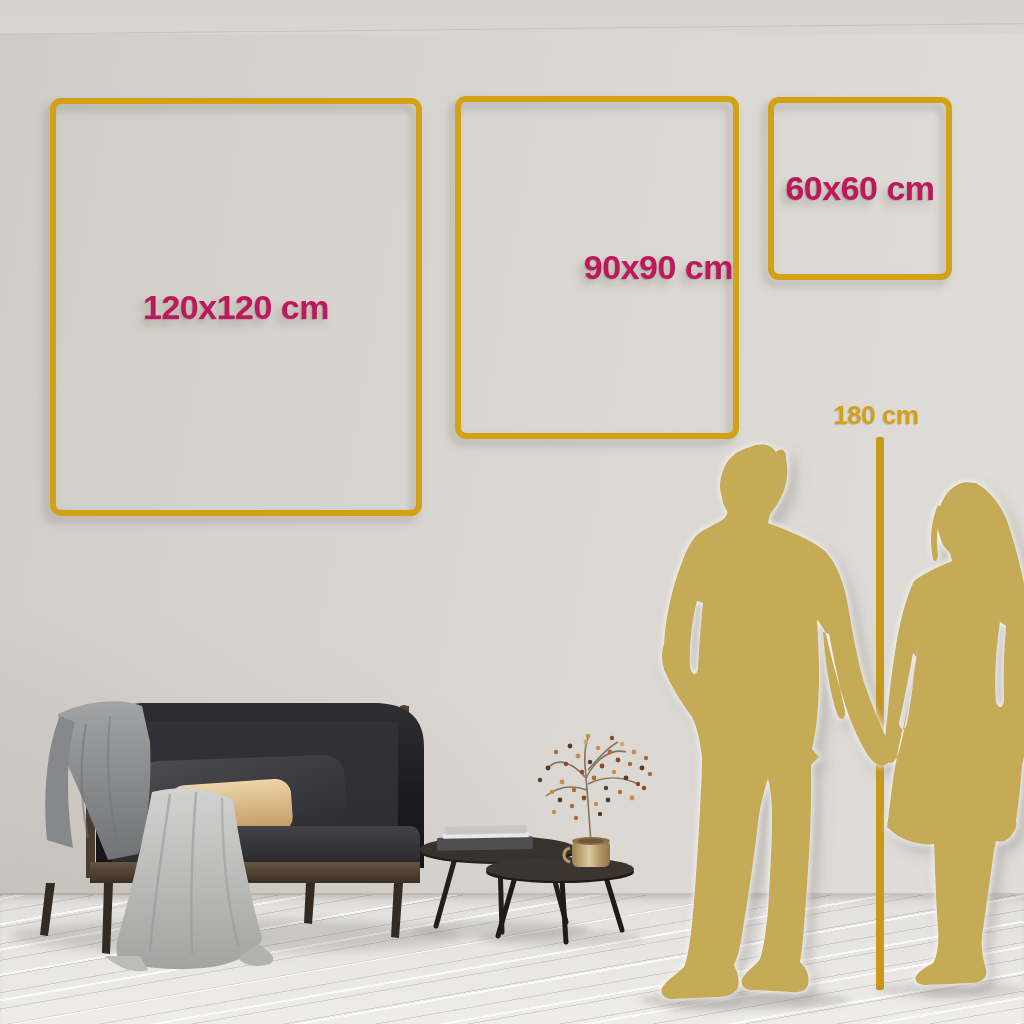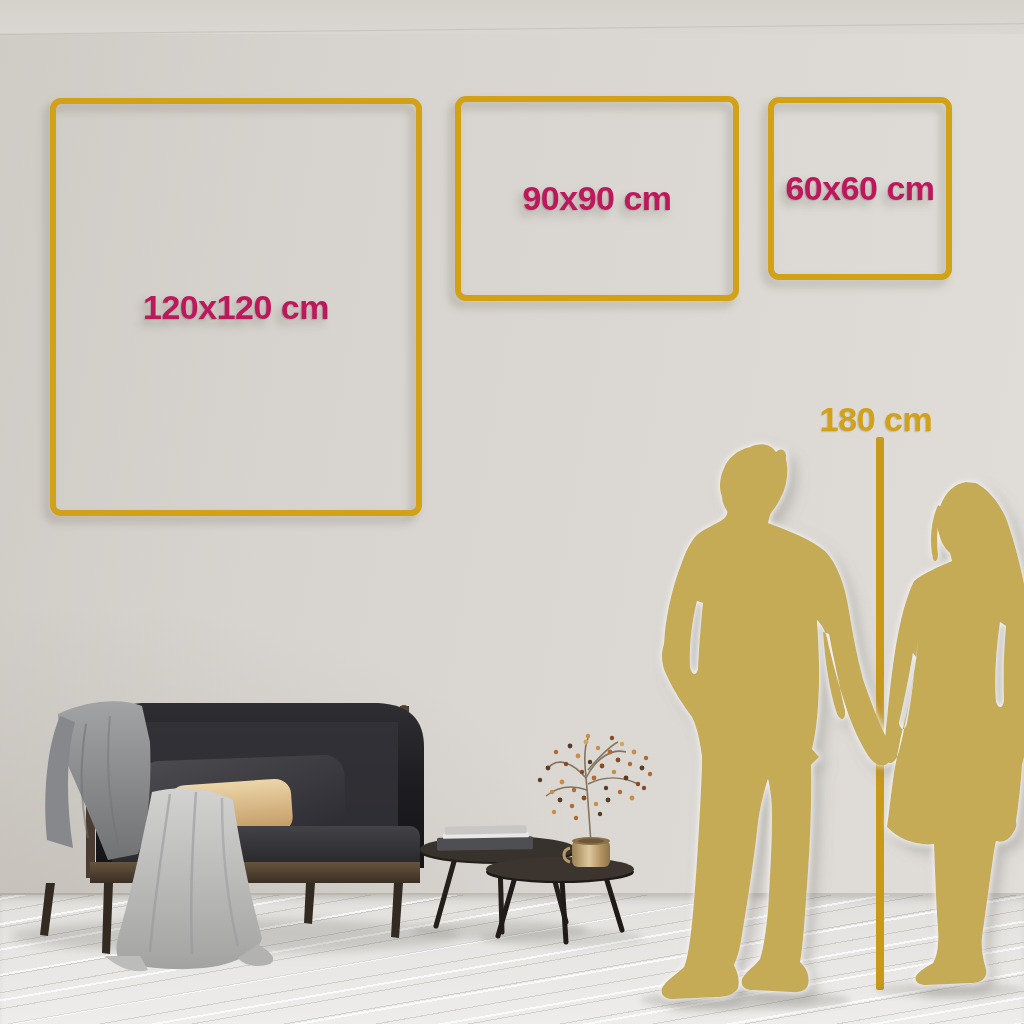"90x90 cm" .box-90 { height: 205px -> 343px; justify-content: none -> flex-end }
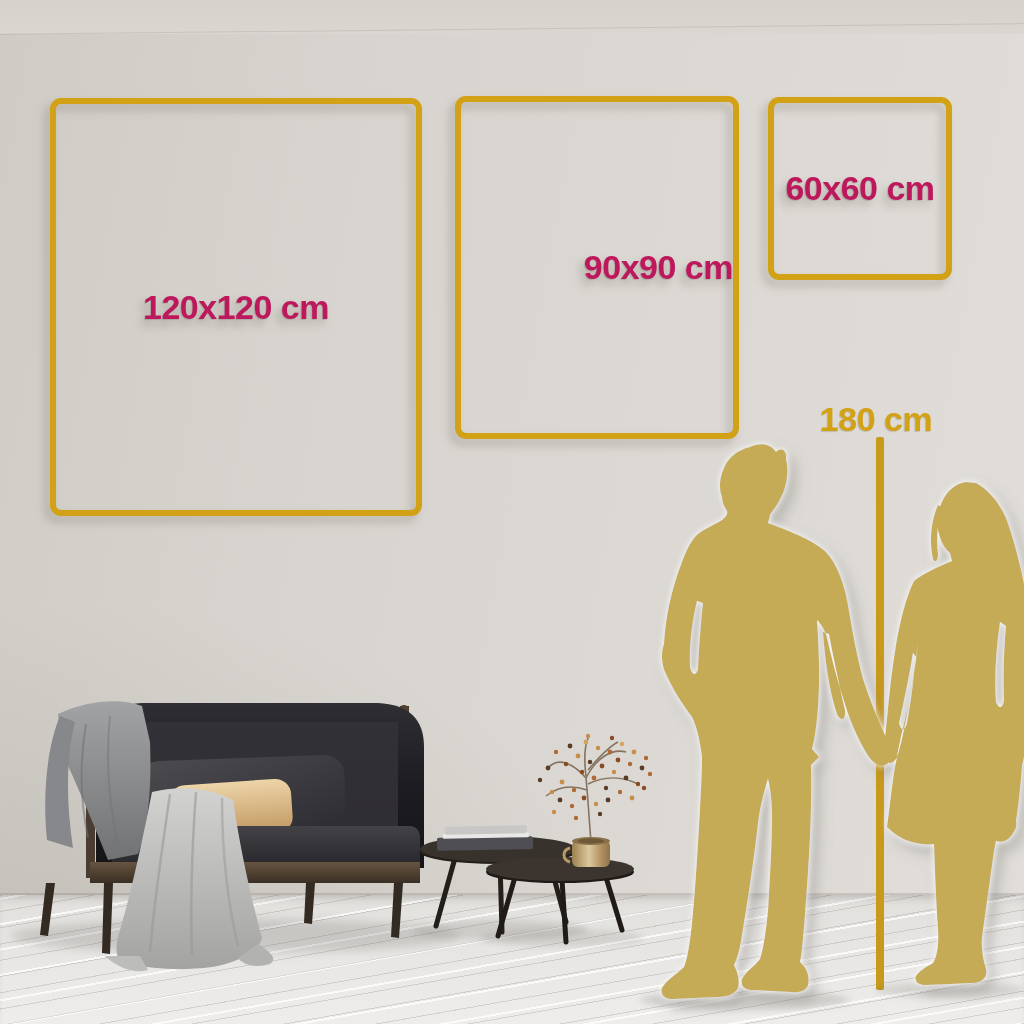"180 cm" .height-label { font-size: 34px -> 26px }
